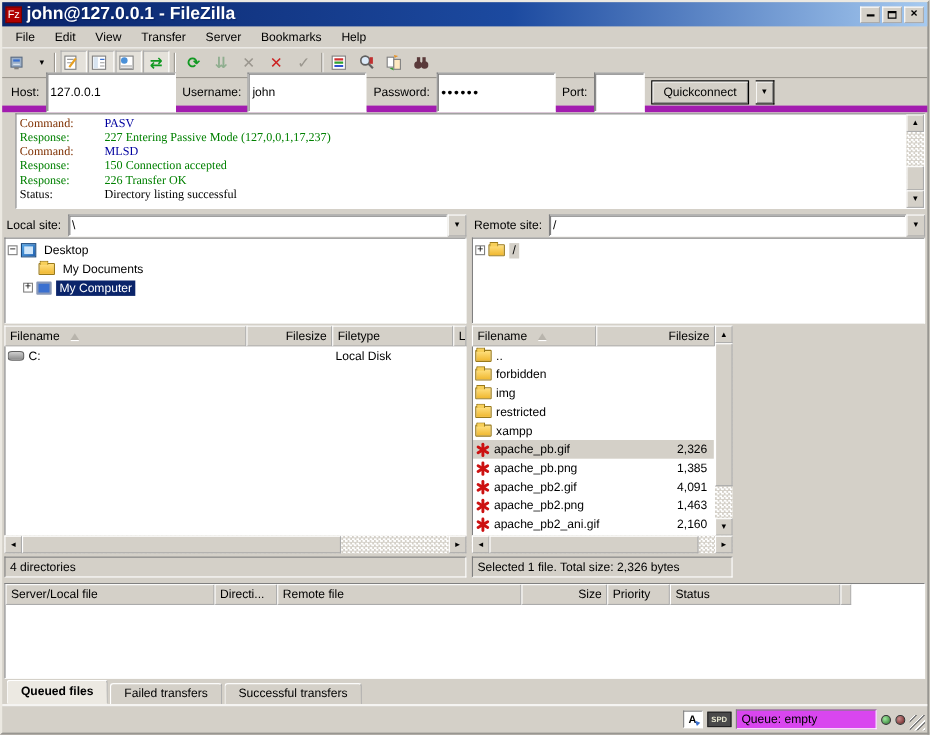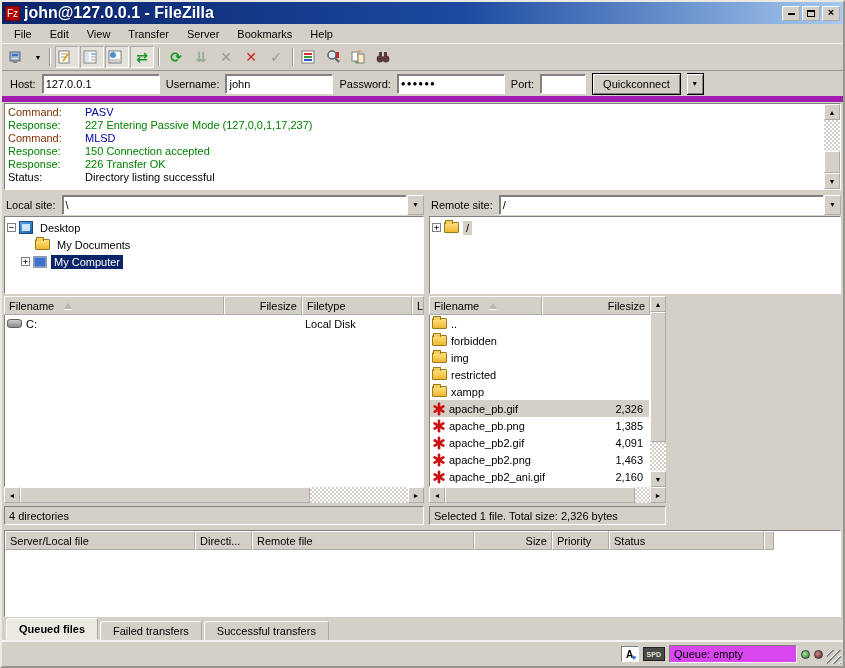"127.0.0.1" .textbox { height: 20px -> 36px }
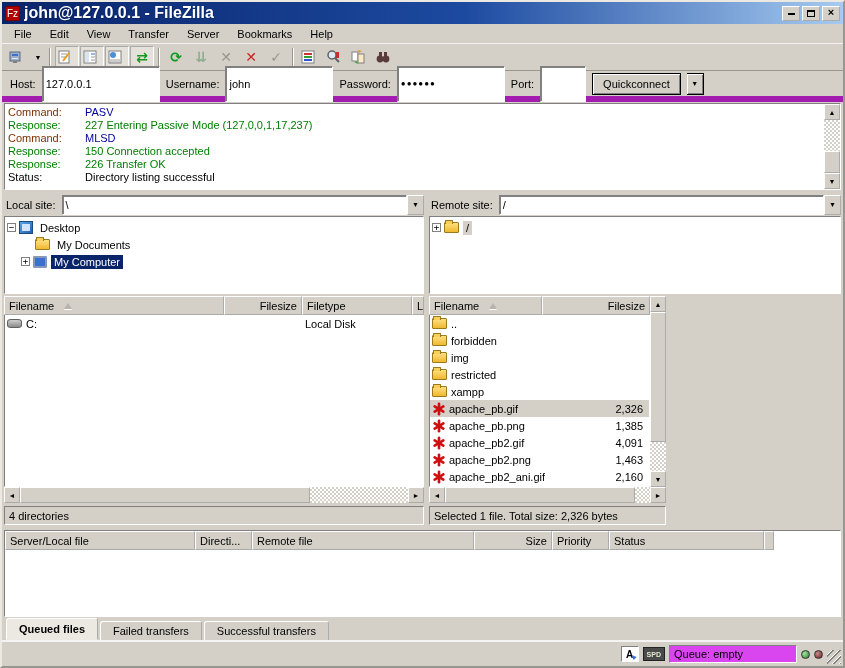"Command:" .logpane { font-family: none -> Liberation Serif, serif; margin: 1px 2px 0 2px -> 1px 2px 0 12px }
